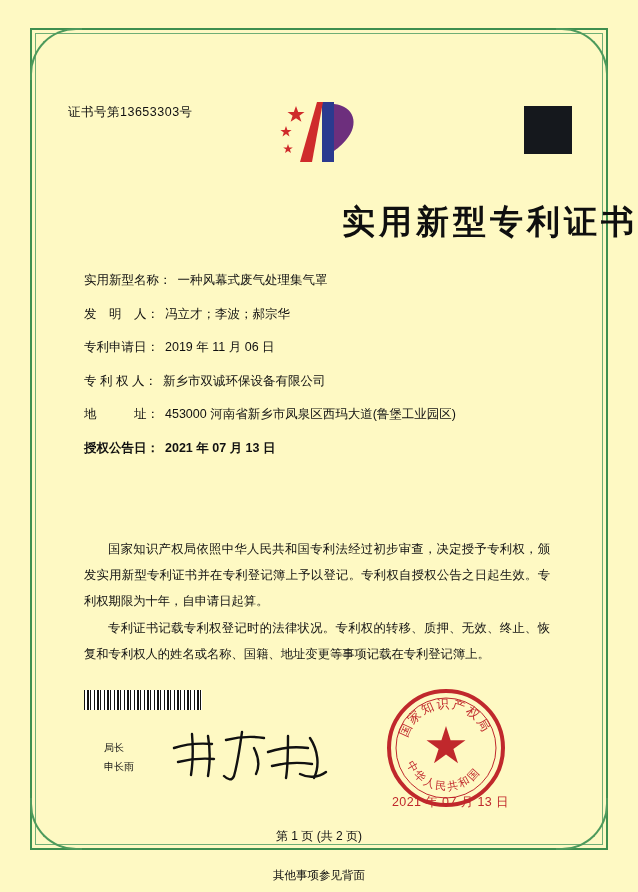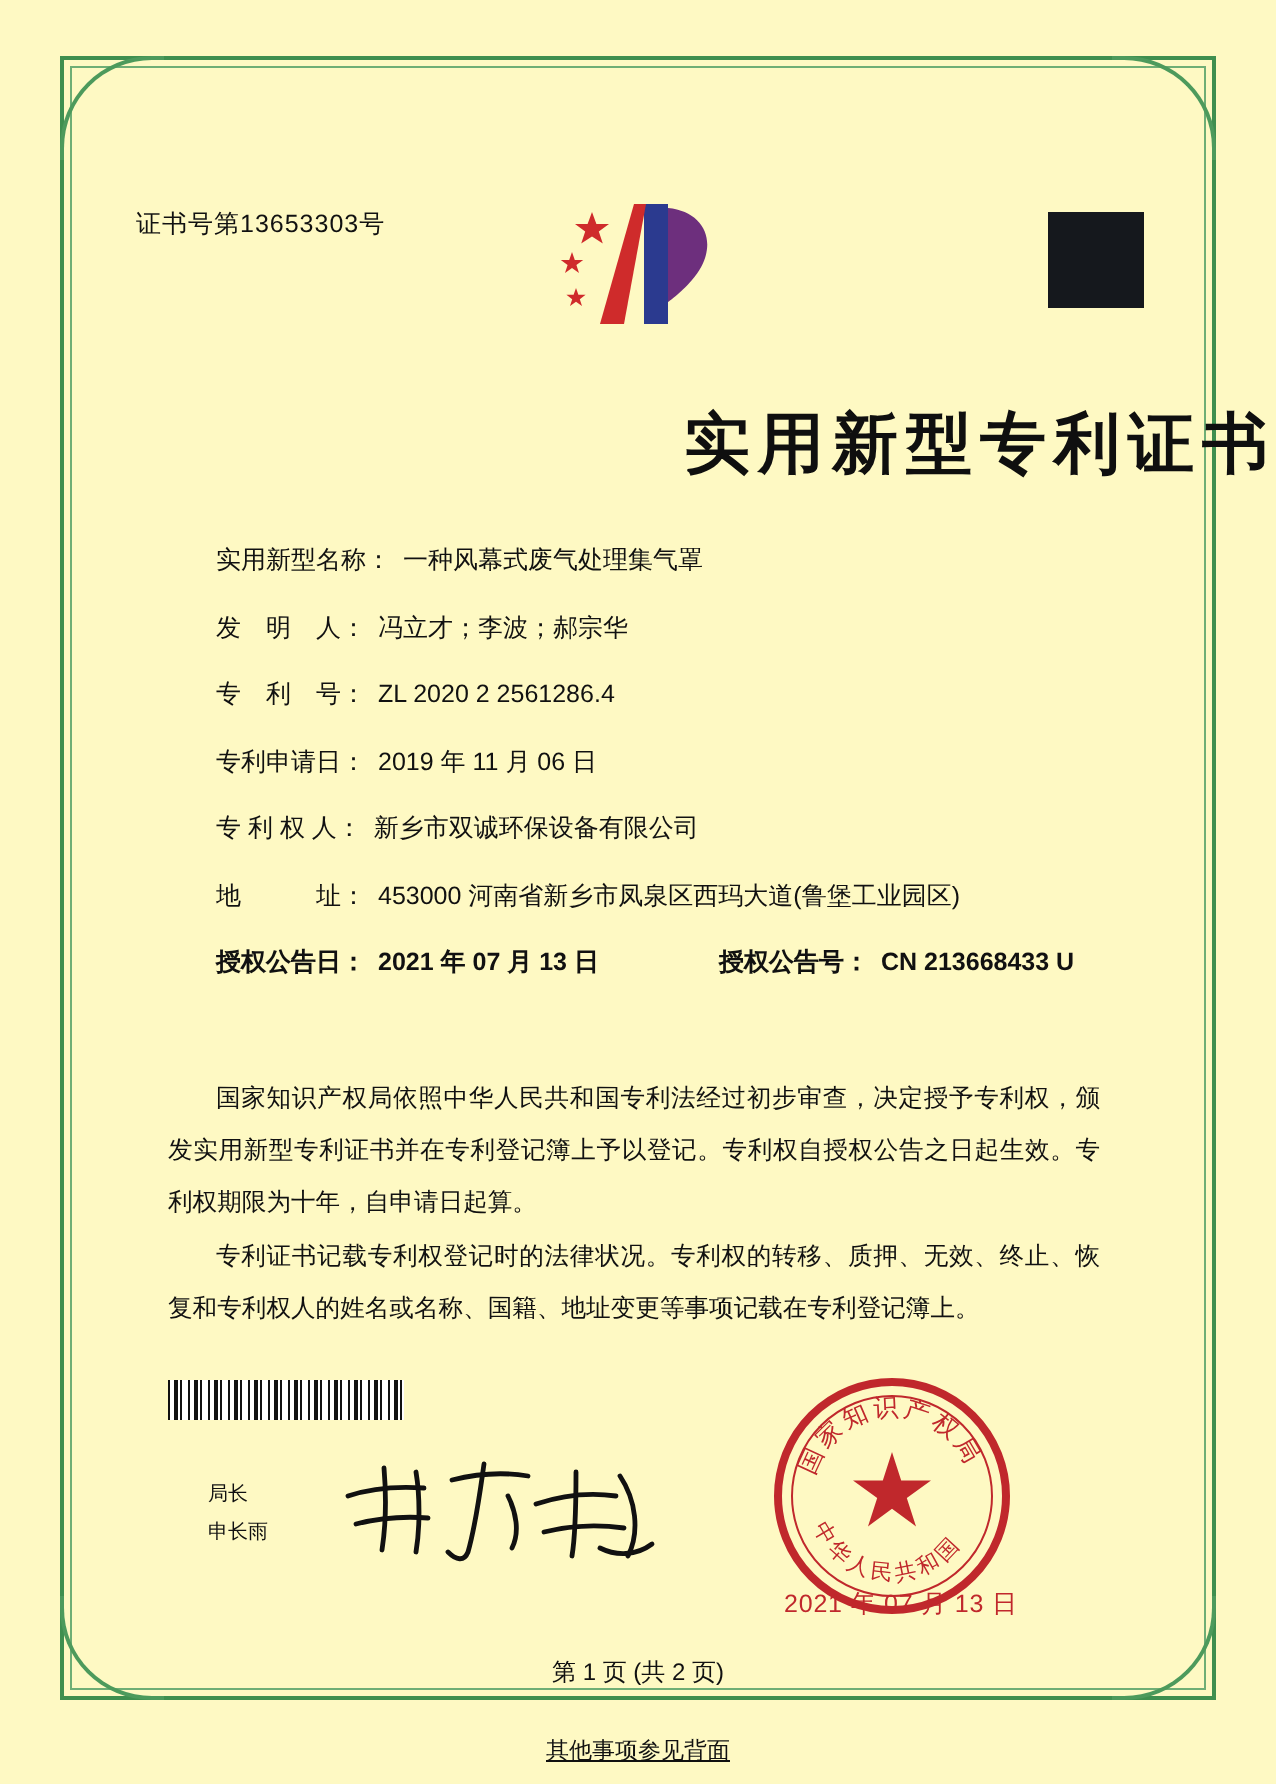"实用新型名称： 一种风幕式废气处理集气罩" .fields { margin-left: 24px -> none }
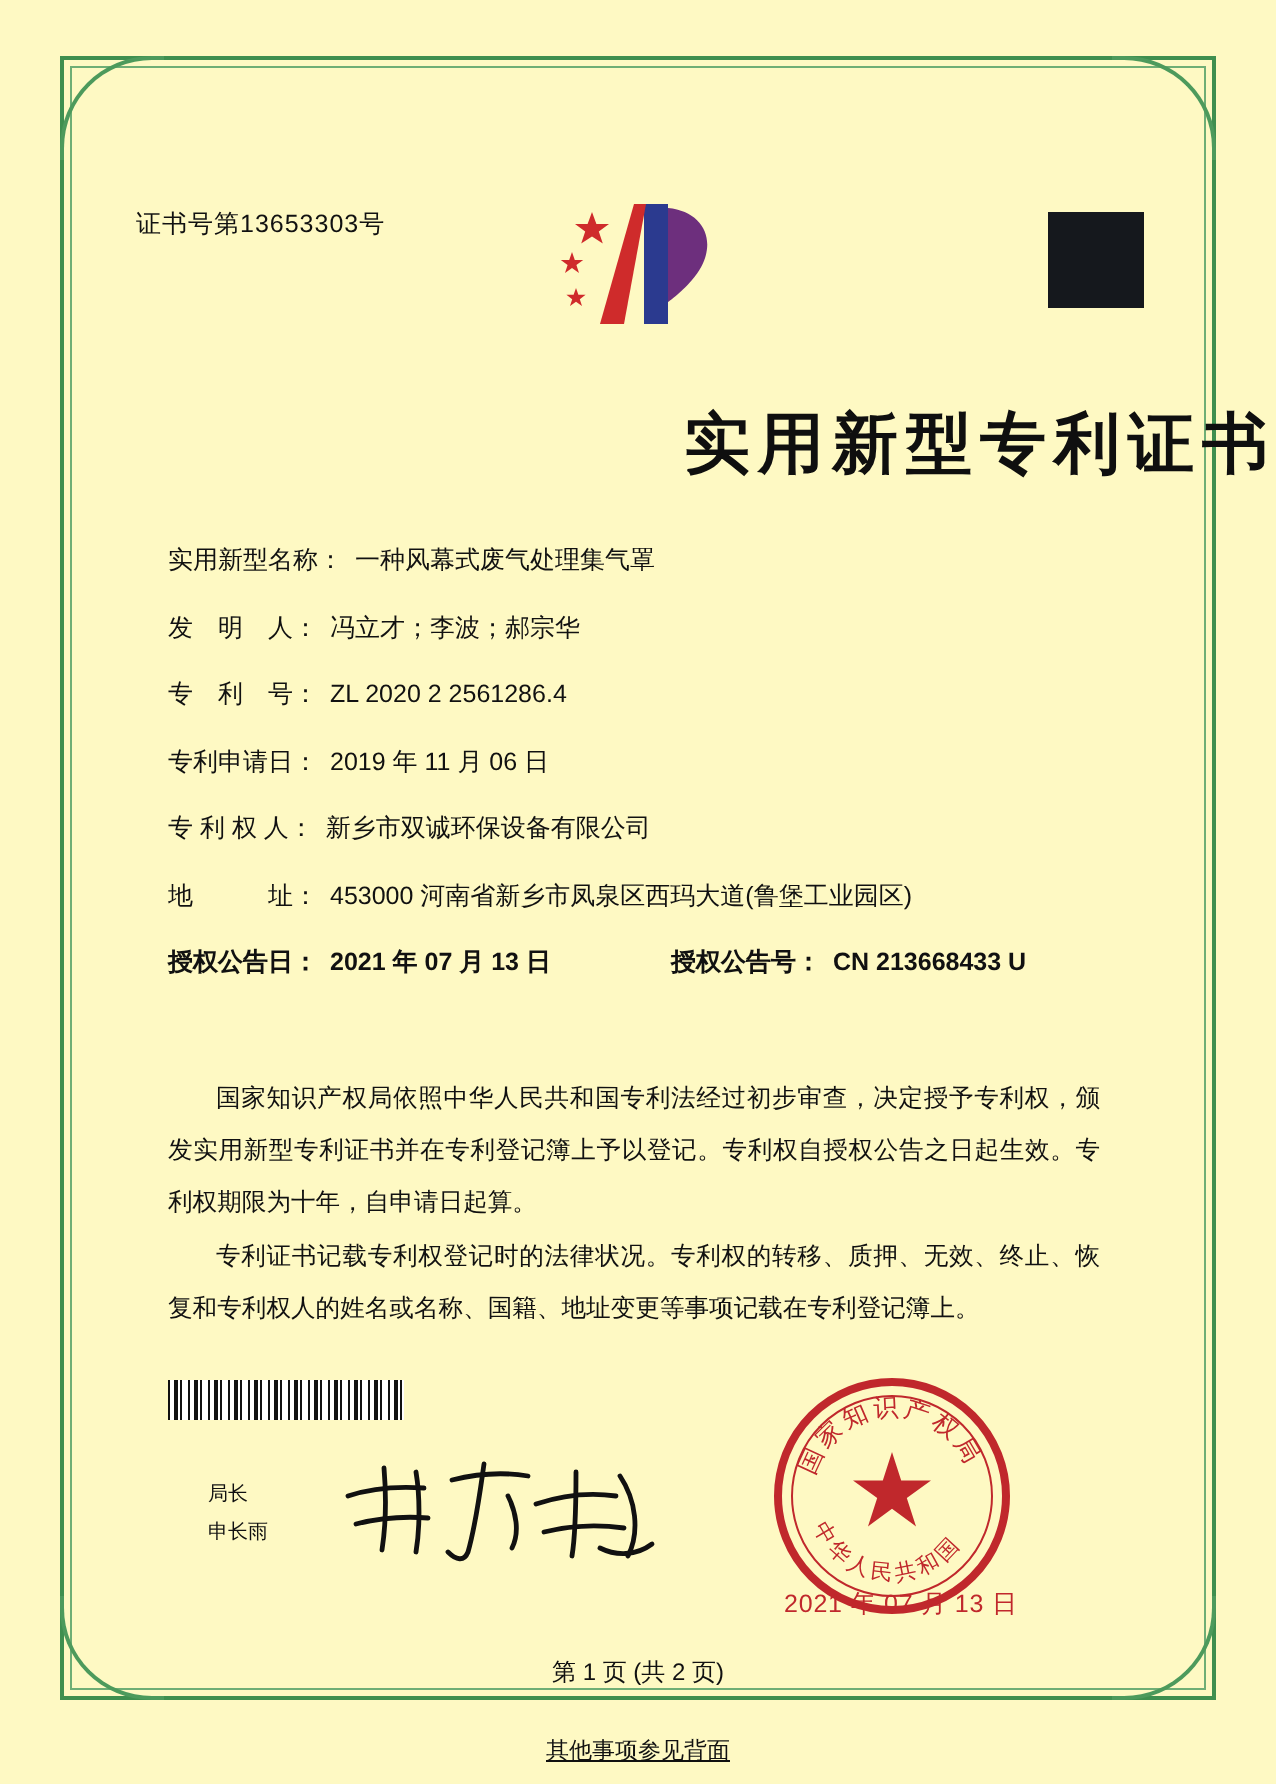"专 利 号： ZL 2020" div.frow { html: <div> <span>专 利 号：</span><span>ZL 2020 2 2561286.4</span> </div> -> none }
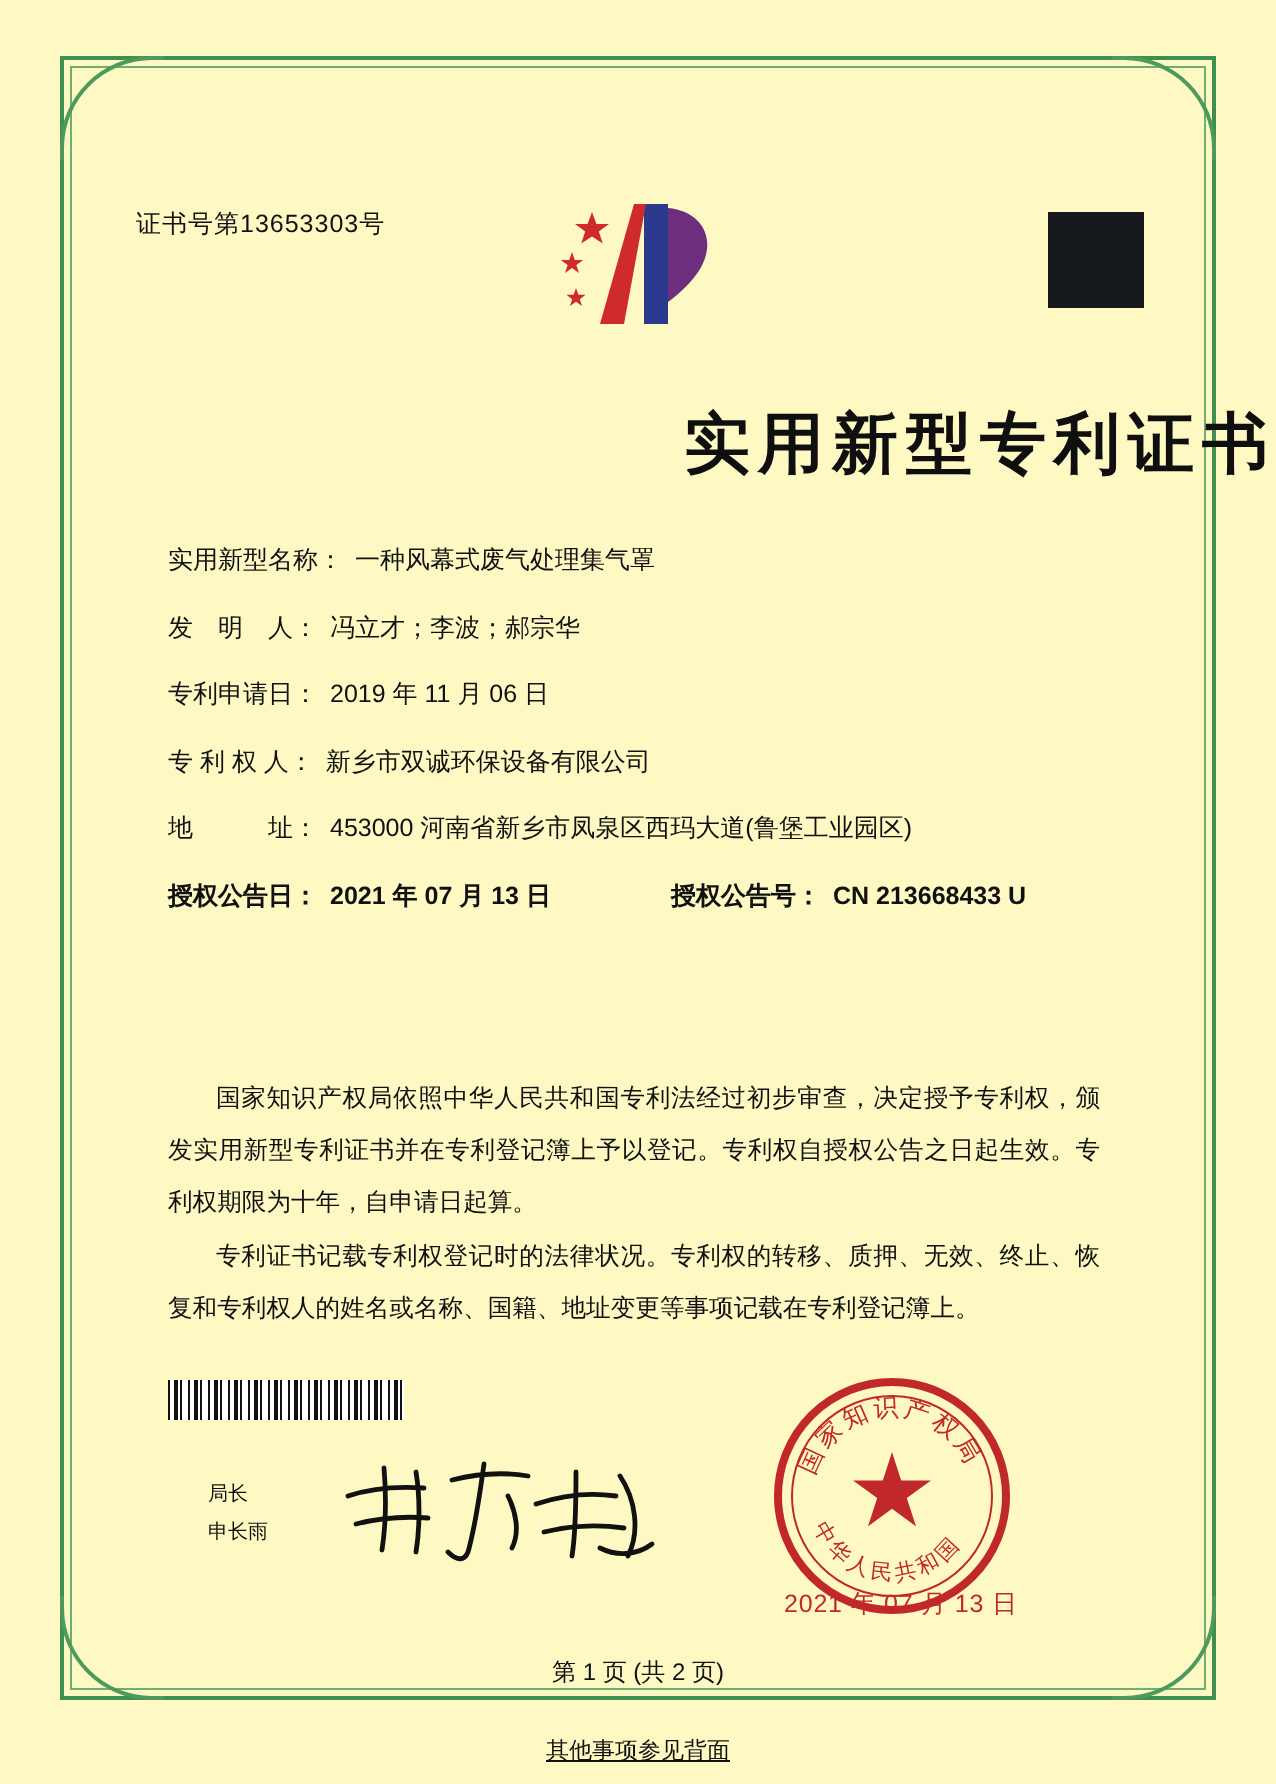"授权公告号： CN 213668433 U" span.col-b { html: <span> <span>授权公告号：</span><span>CN 213668433 U</span> </span> -> none }
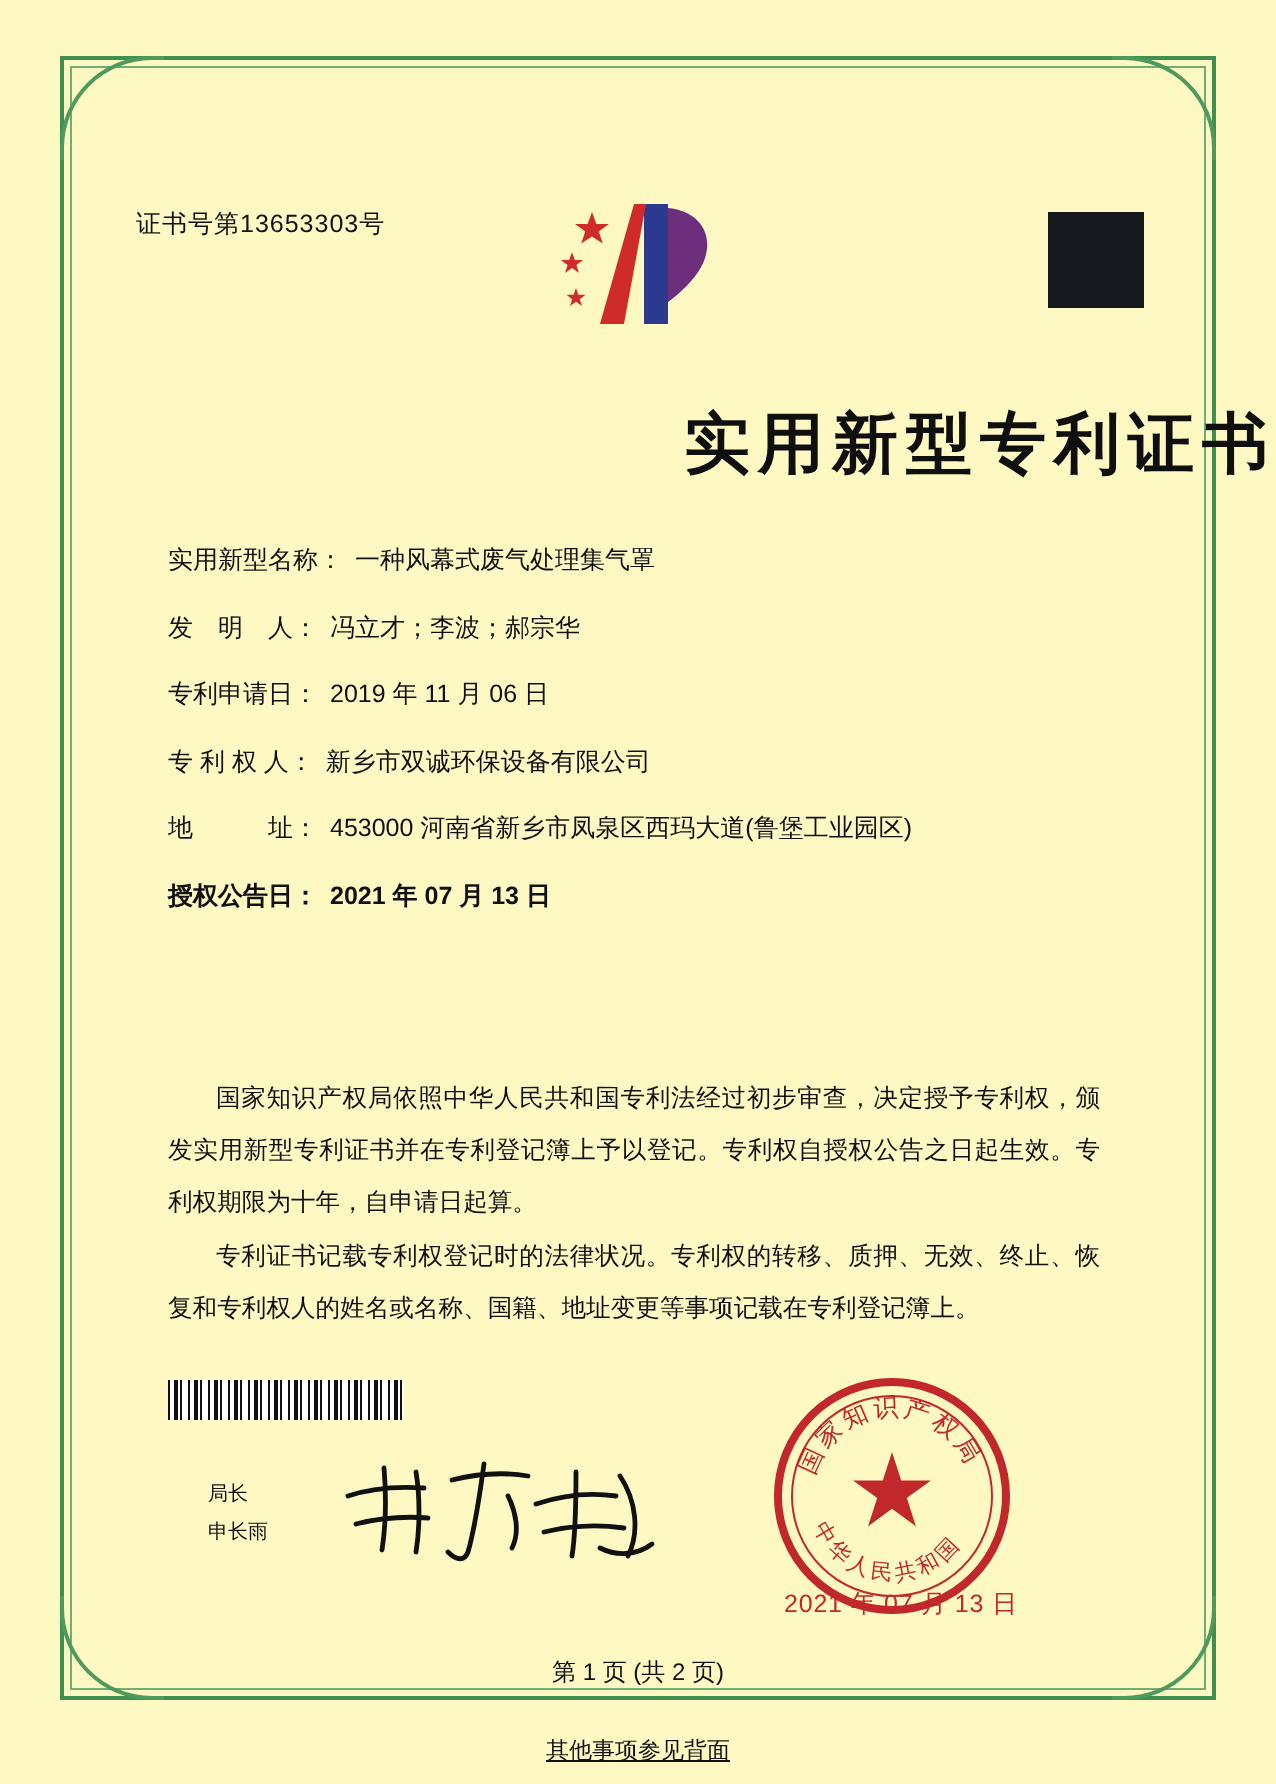"其他事项参见背面" .outside-note { text-decoration: underline -> none }
